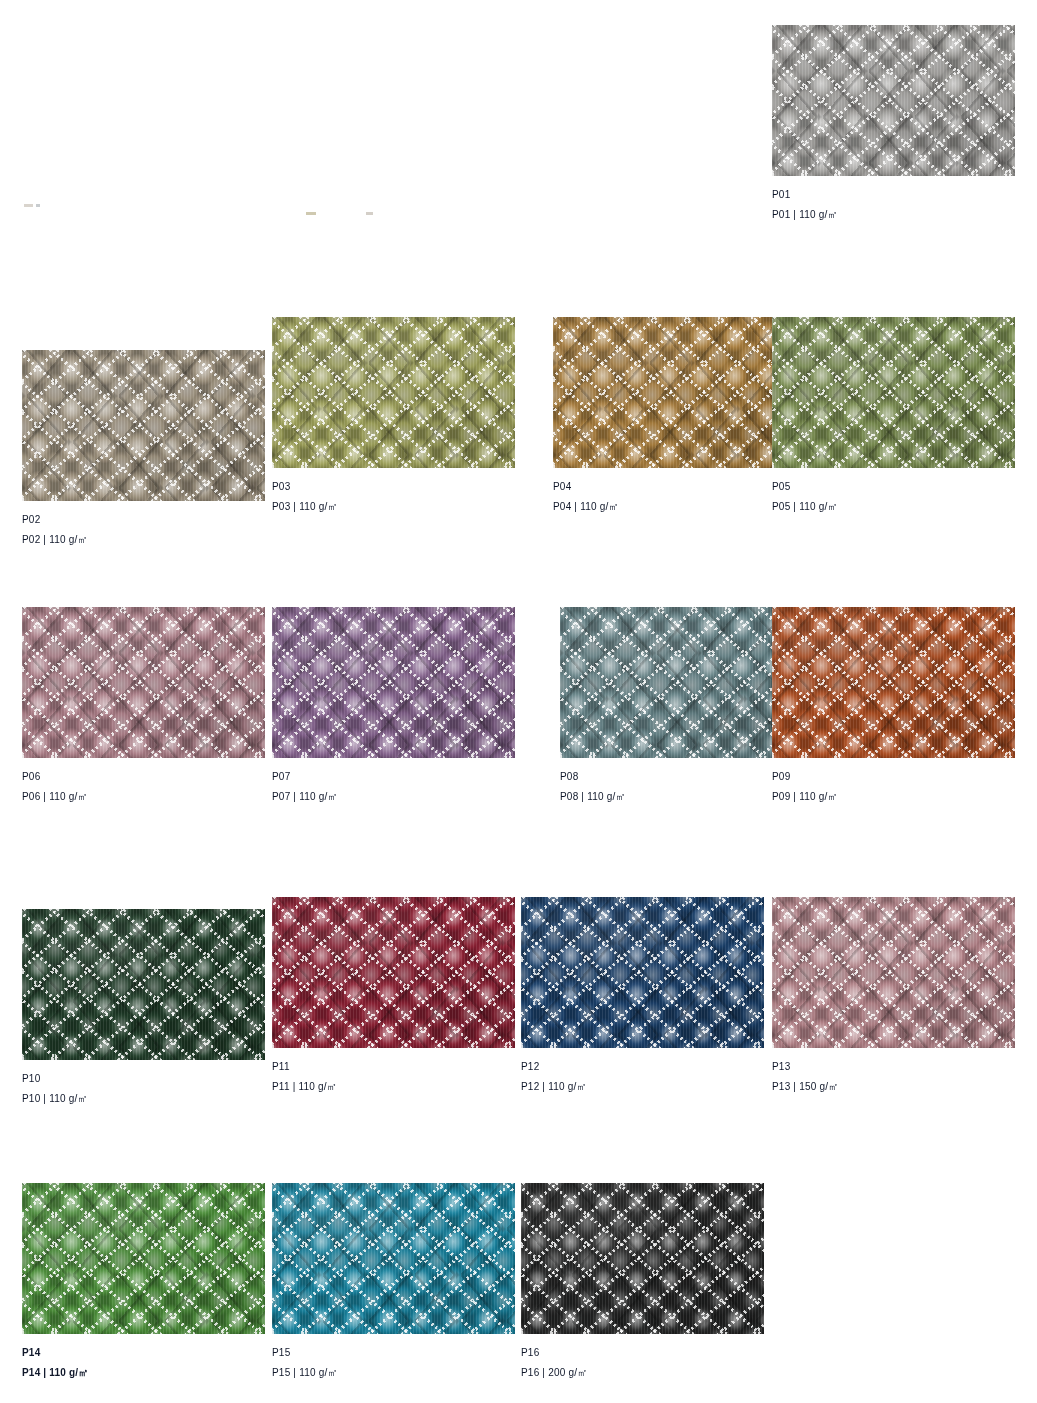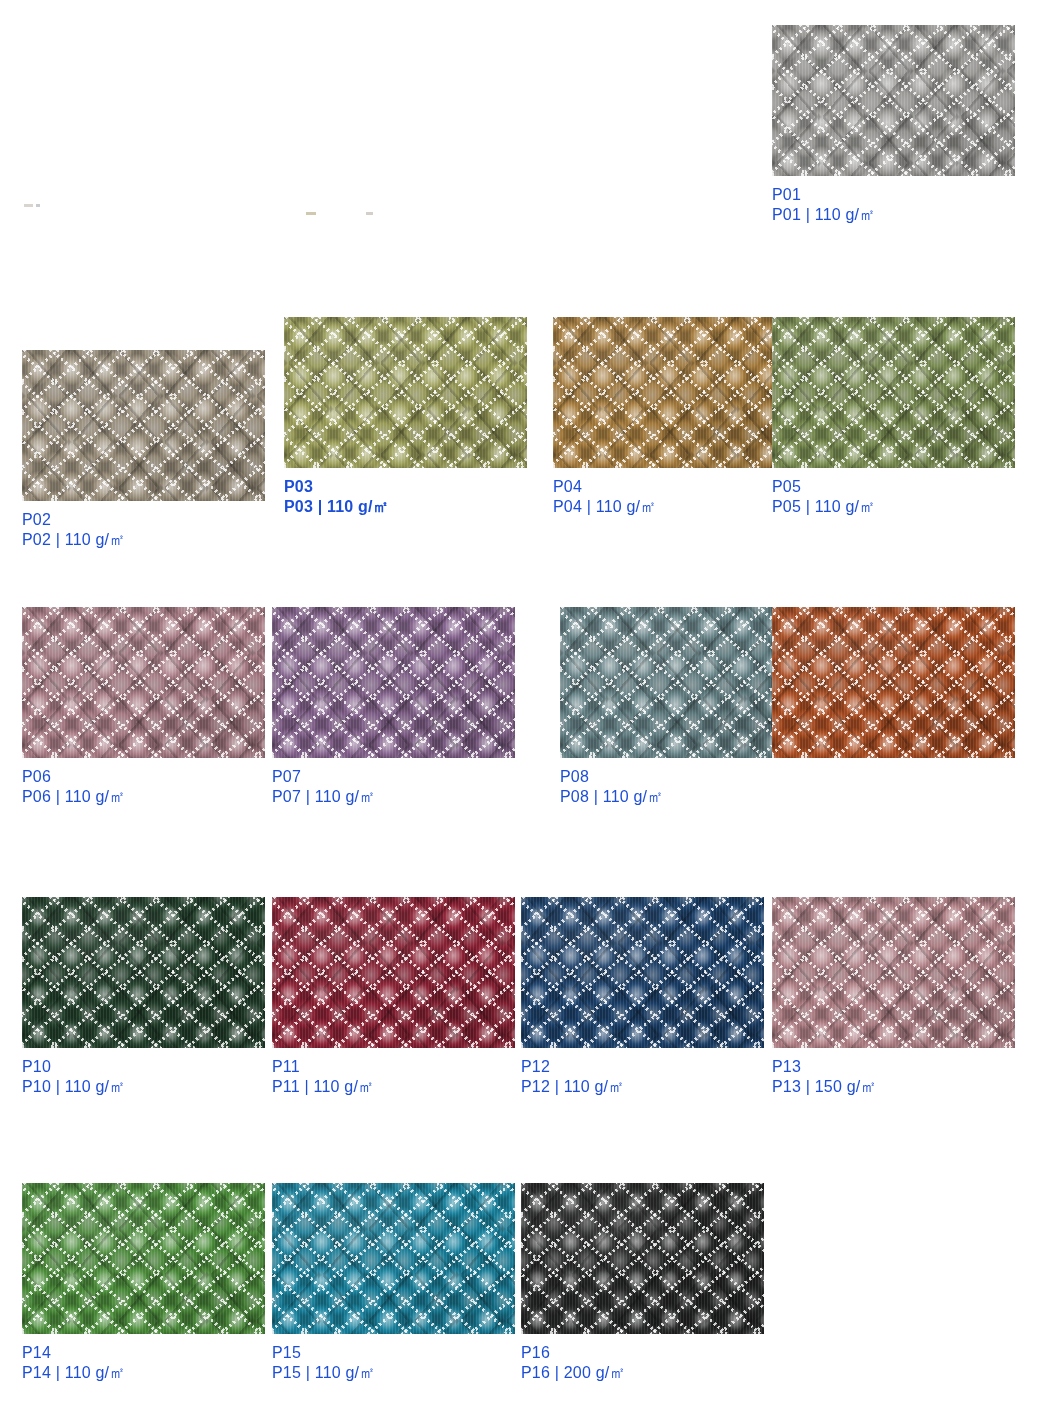"P01" .label-line { color: #1d4ed8 -> #0f172a; font-size: 16px -> 10px }
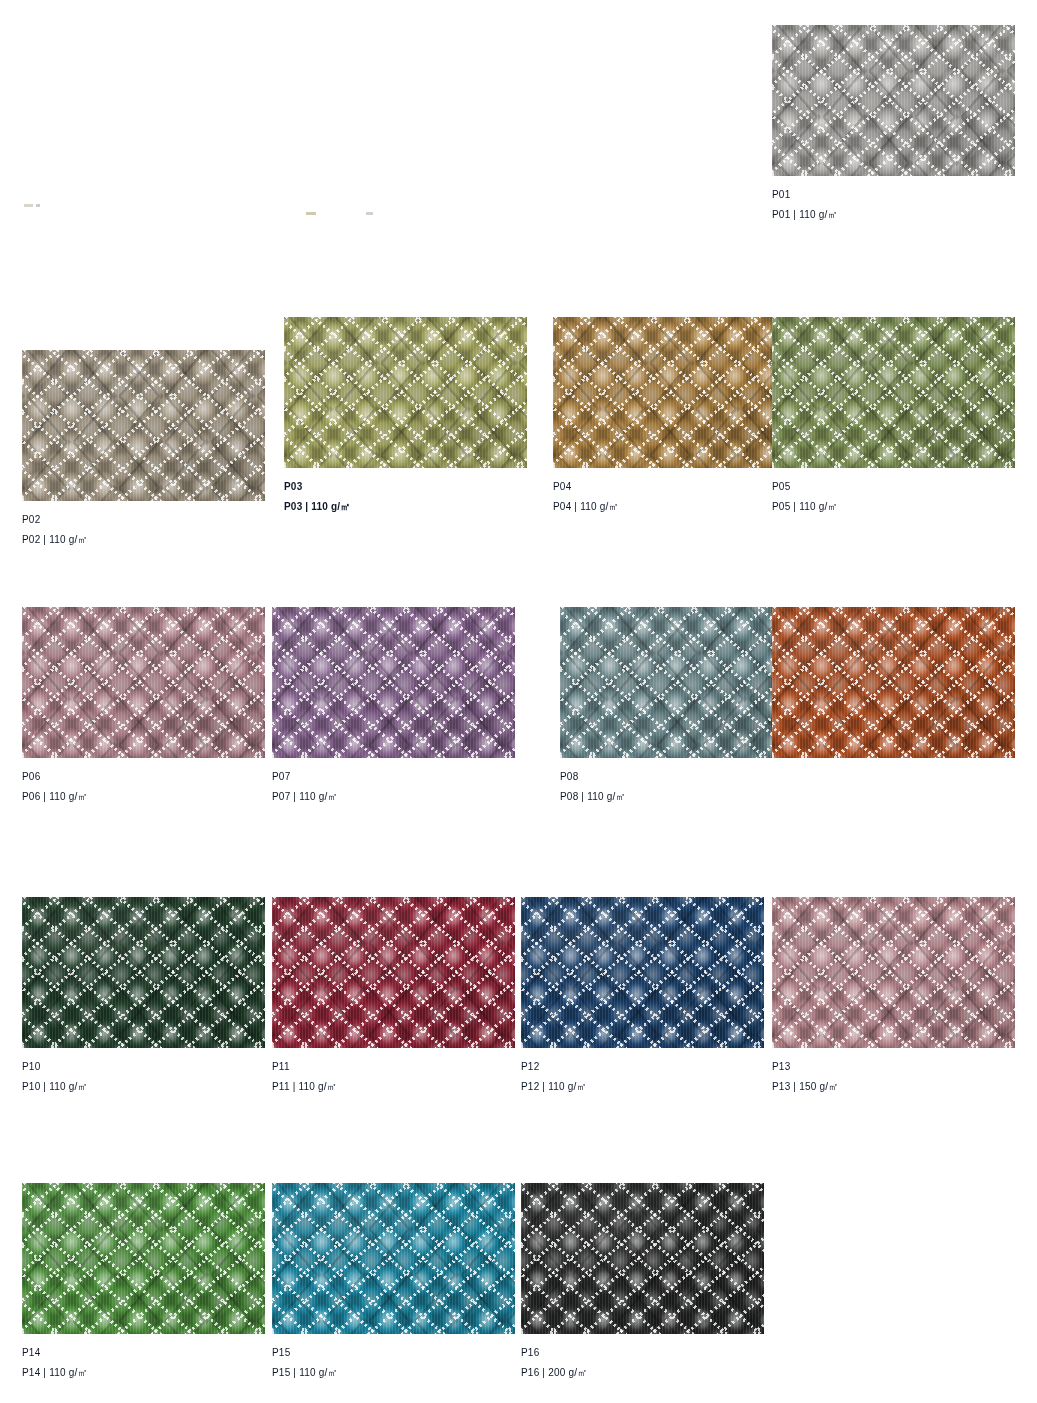"P03" div.cell { font-weight: bold -> none; left: 284px -> 272px }
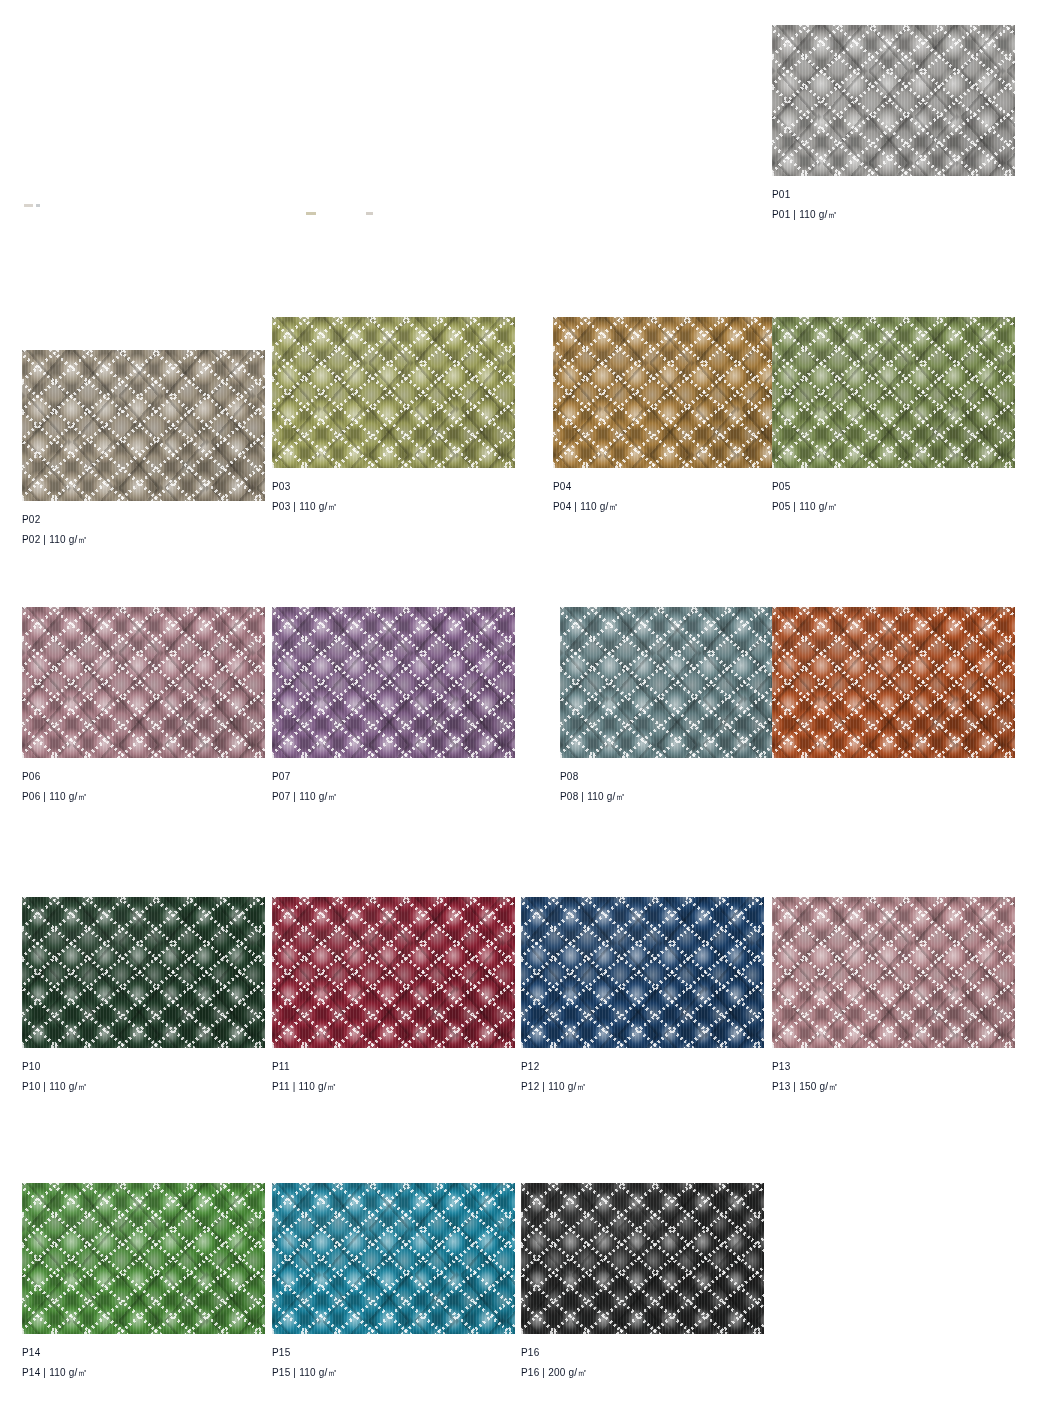"P09" div.labels { html: none -> <div> <div>P09</div> <div>P09 | 110 g/㎡</div> </div> }
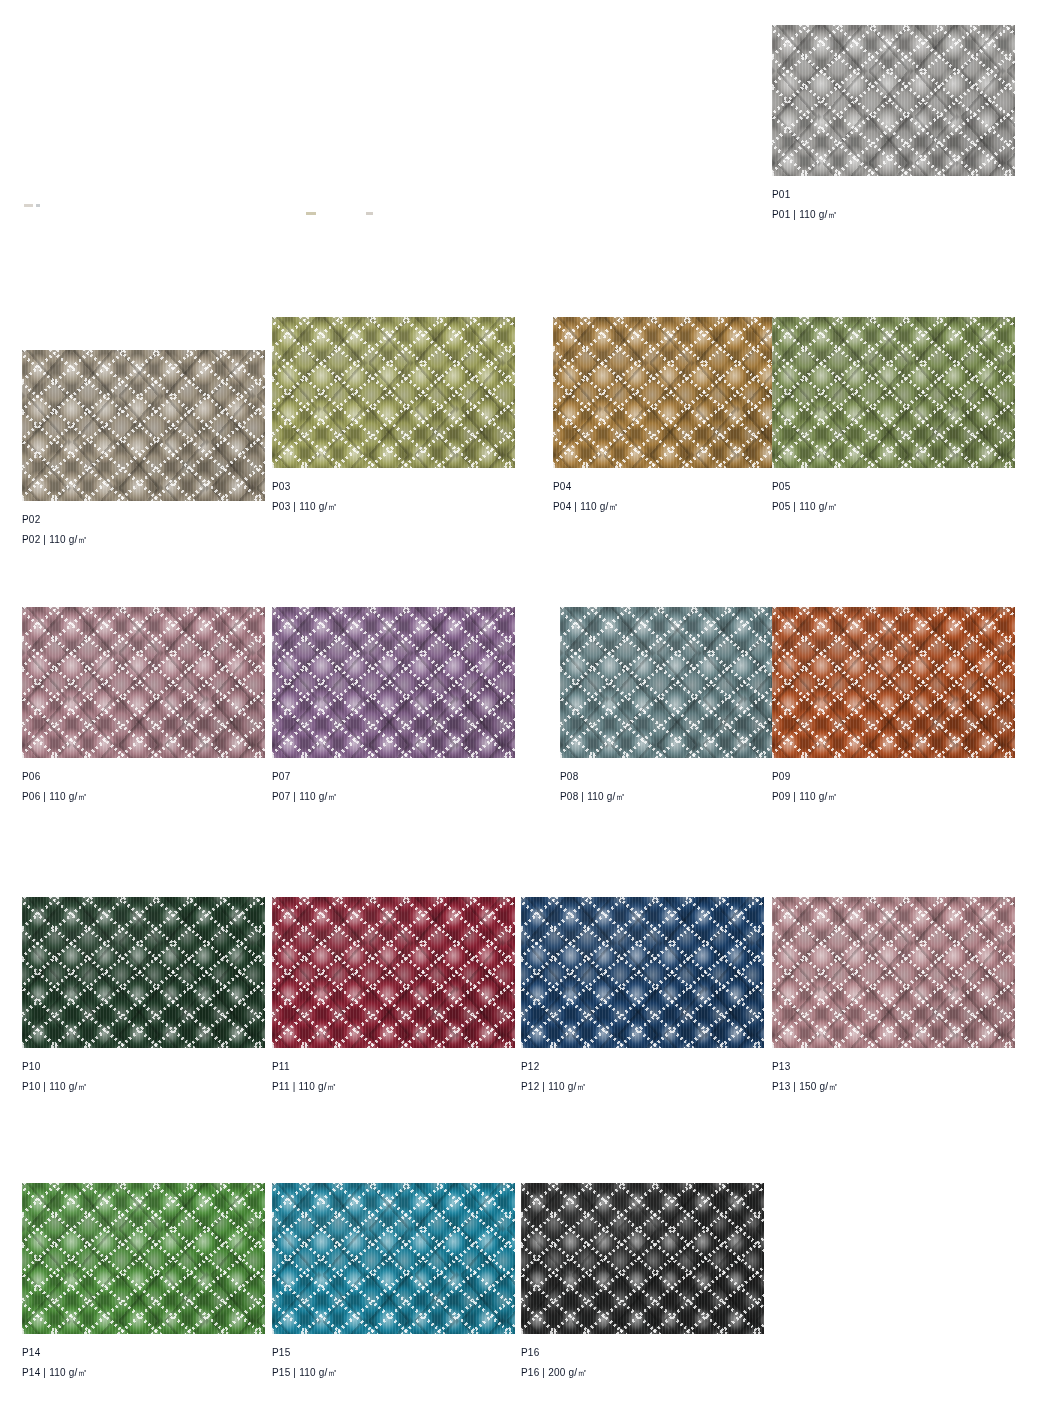"P10" div.cell { top: 0px -> 12px }
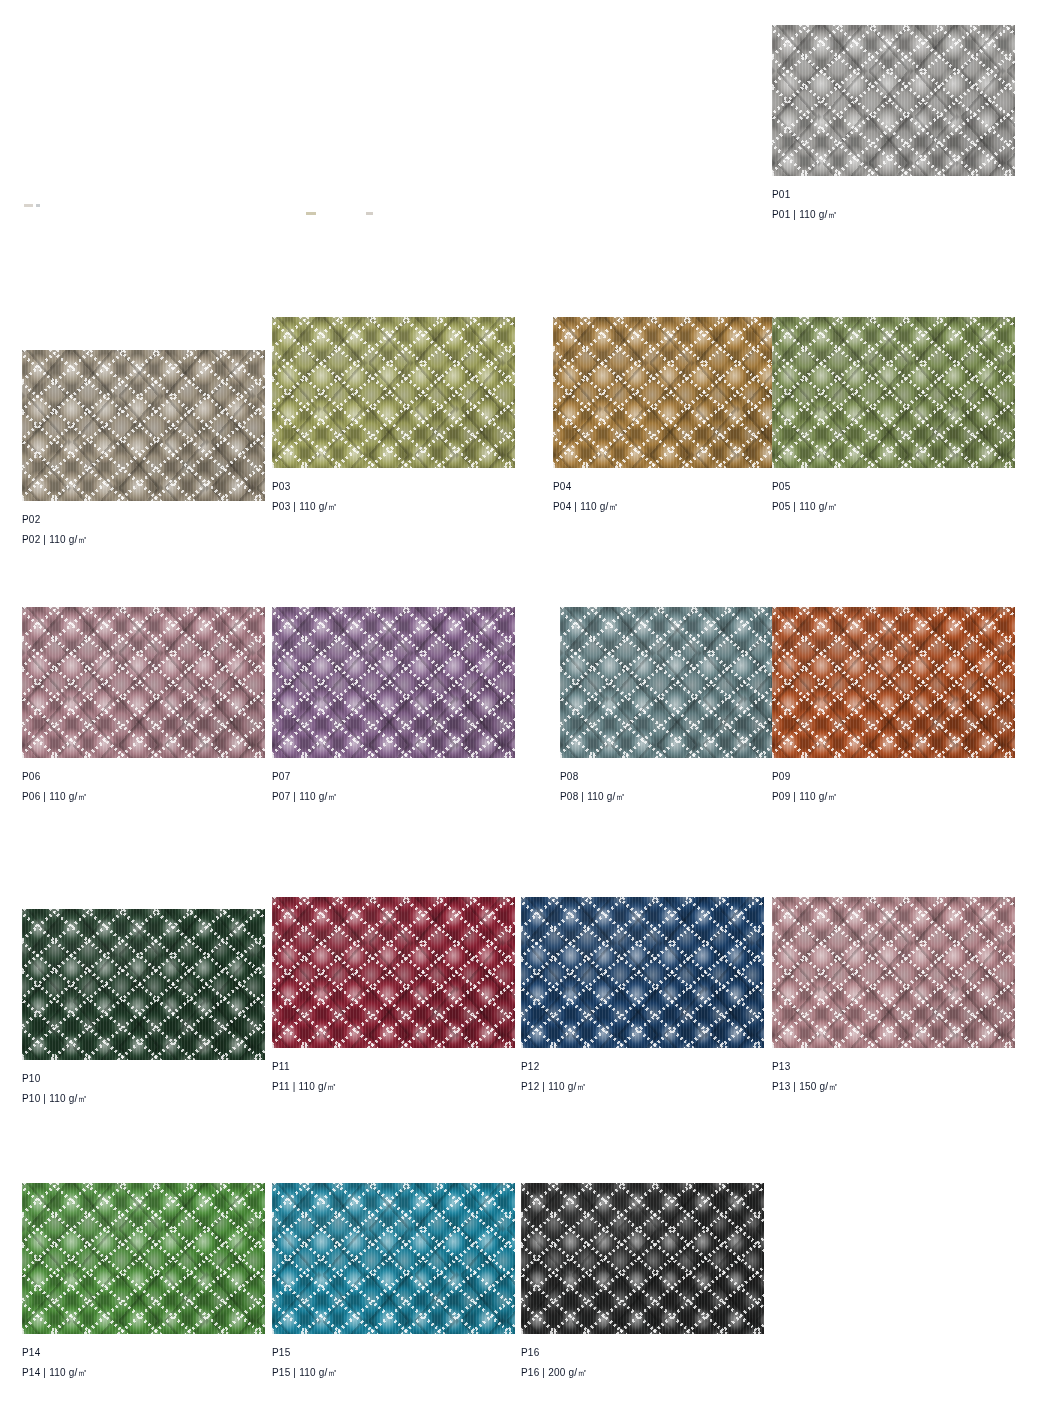"P14" div.cell { font-weight: none -> bold }
